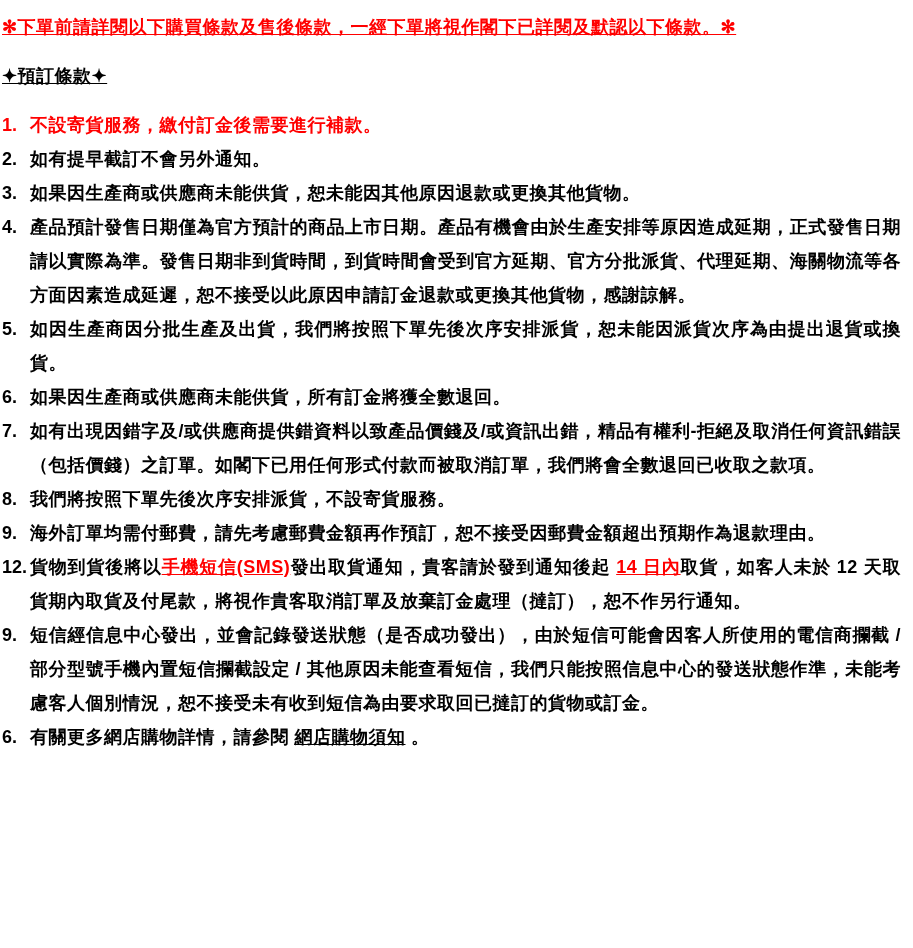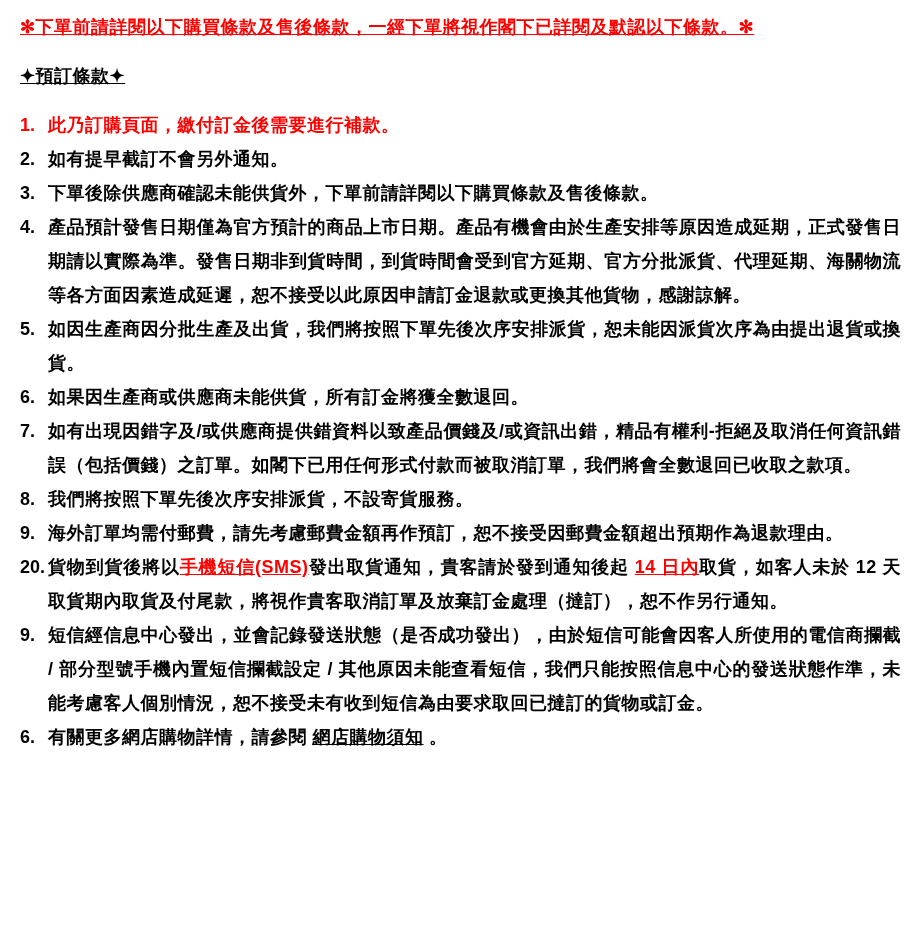"✻下單前請詳閱以下購買條款及售後條款，一經下單將視作閣下已詳閱及默認以下條款。✻" .page { padding: 12px 12px 10px 20px -> 12px 12px 10px 2px }
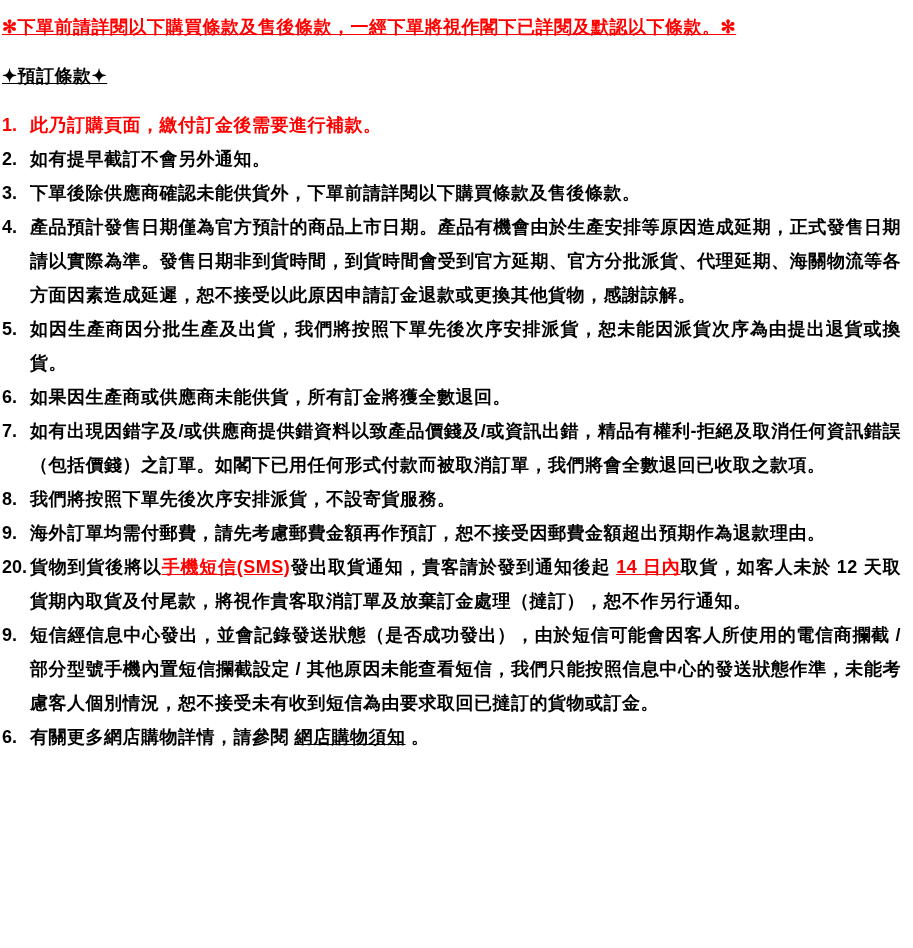"此乃訂購頁面，繳付訂金後需要進行補款。" span { text: 此乃訂購頁面 -> 不設寄貨服務 }
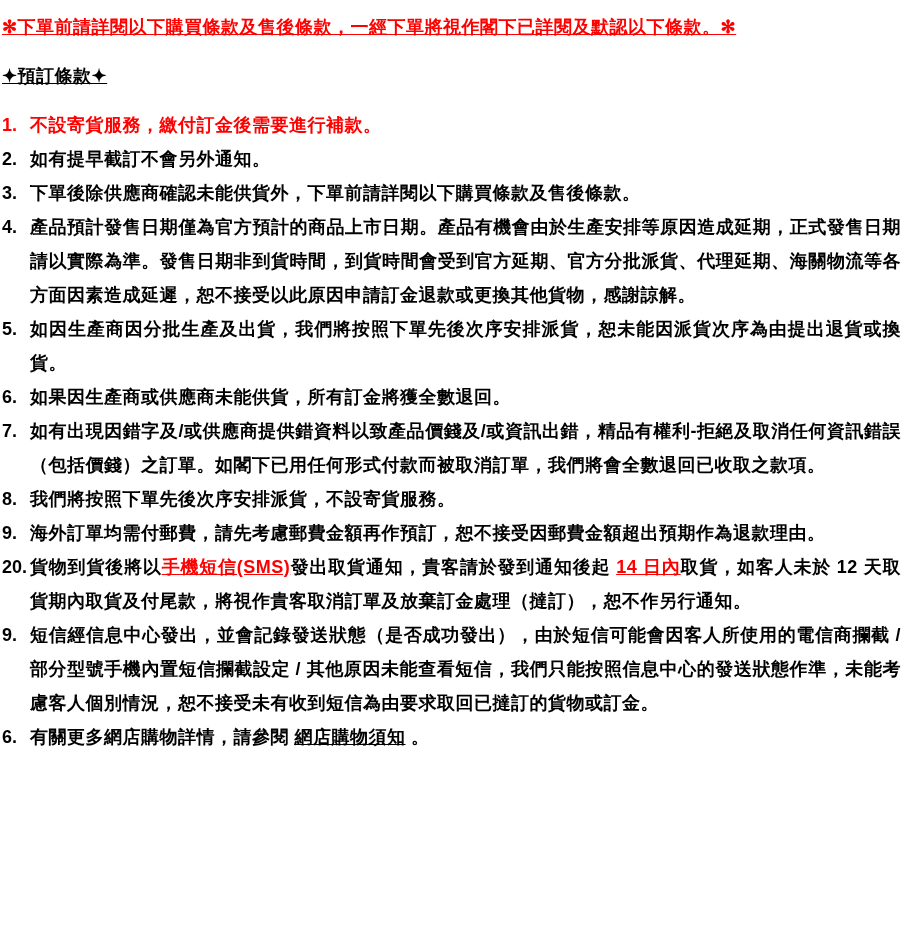"下單後除供應商確認未能供貨外，下單前請詳閱以下購買條款及售後條款。" span { text: 下單後除供應商確認未能供貨外，下單前請詳閱以下購買條款及售後條款 -> 如果因生產商或供應商未能供貨，恕未能因其他原因退款或更換其他貨物 }
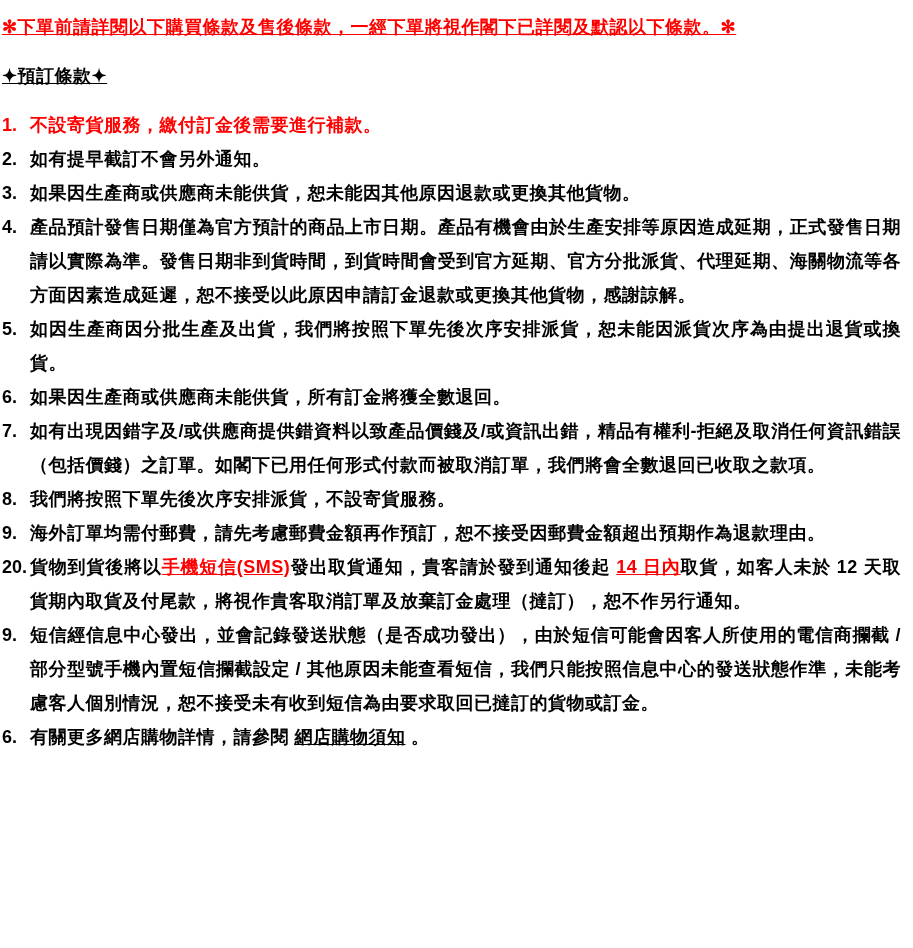"20." span.term-num { text: 20 -> 12 }
